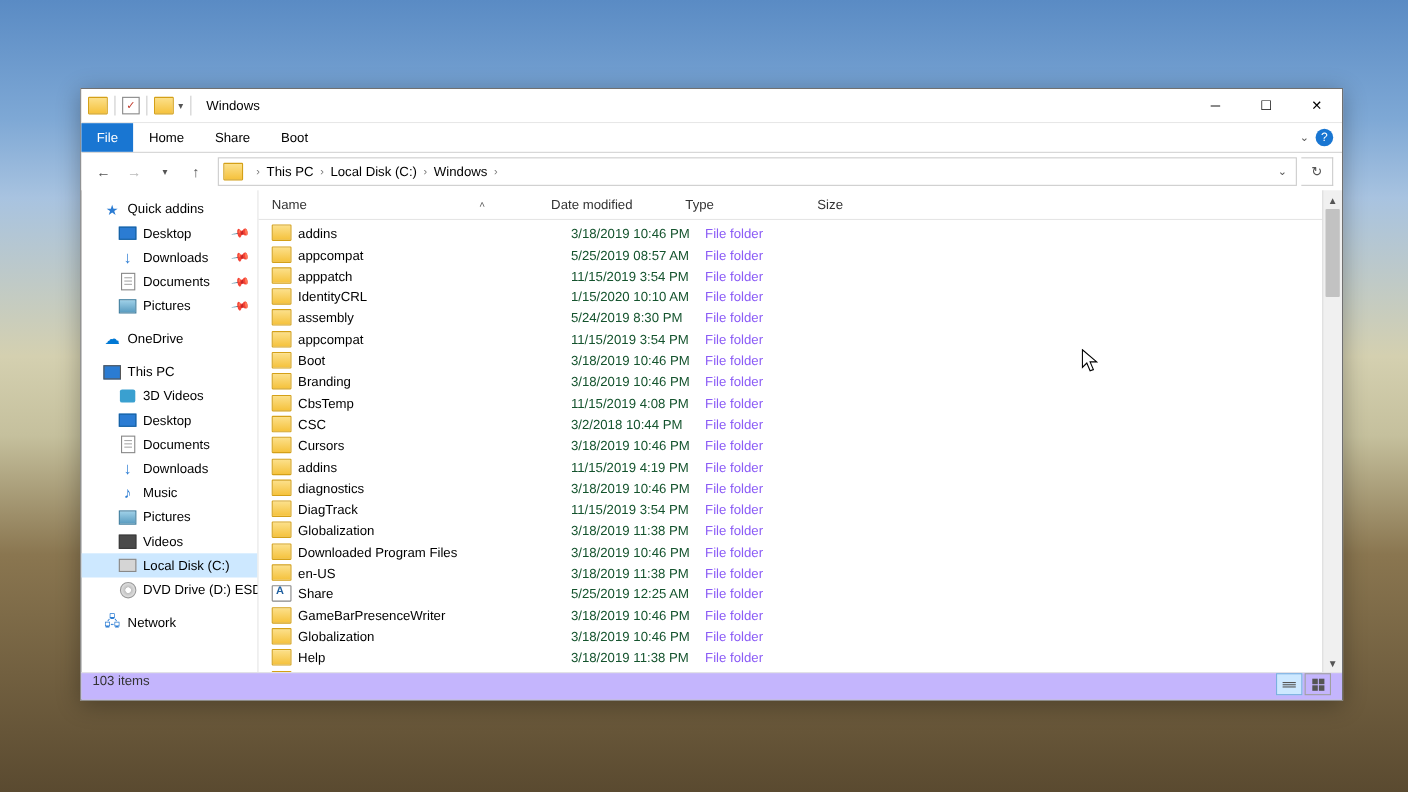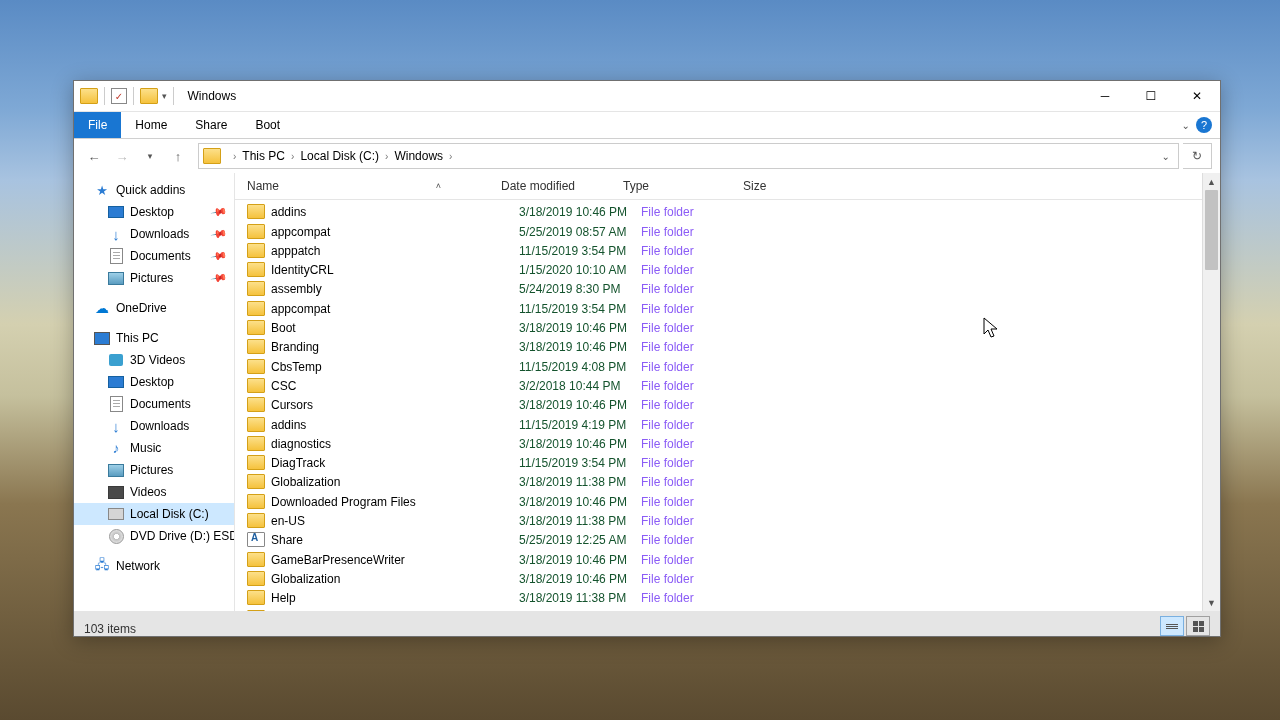"103 items" .status { align-items: flex-end -> flex-start; background: #e5e5e5 -> #c4b5fd }
